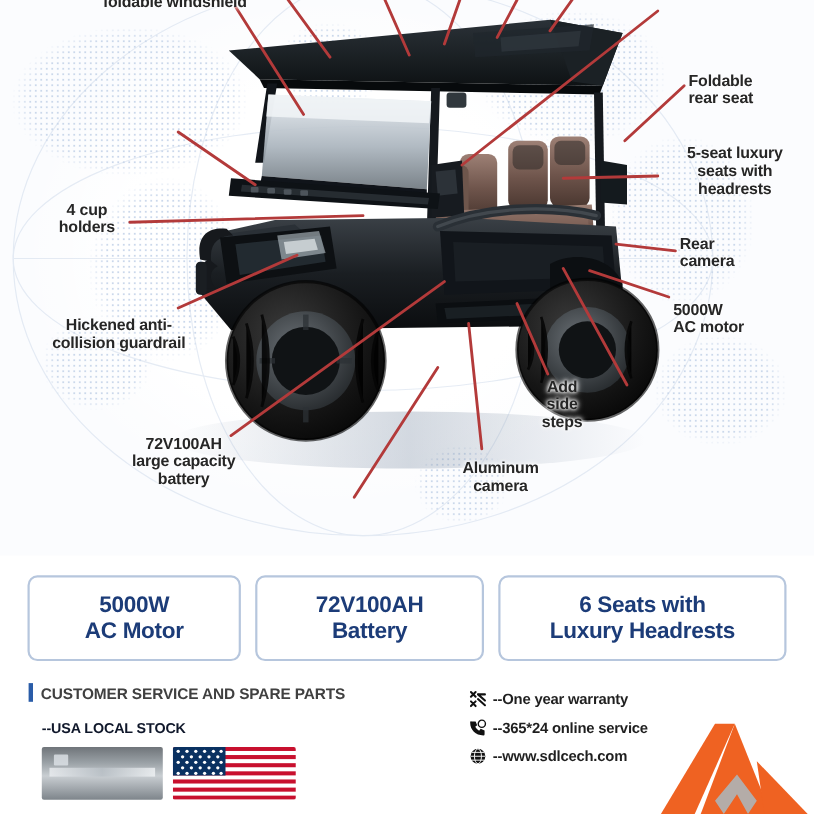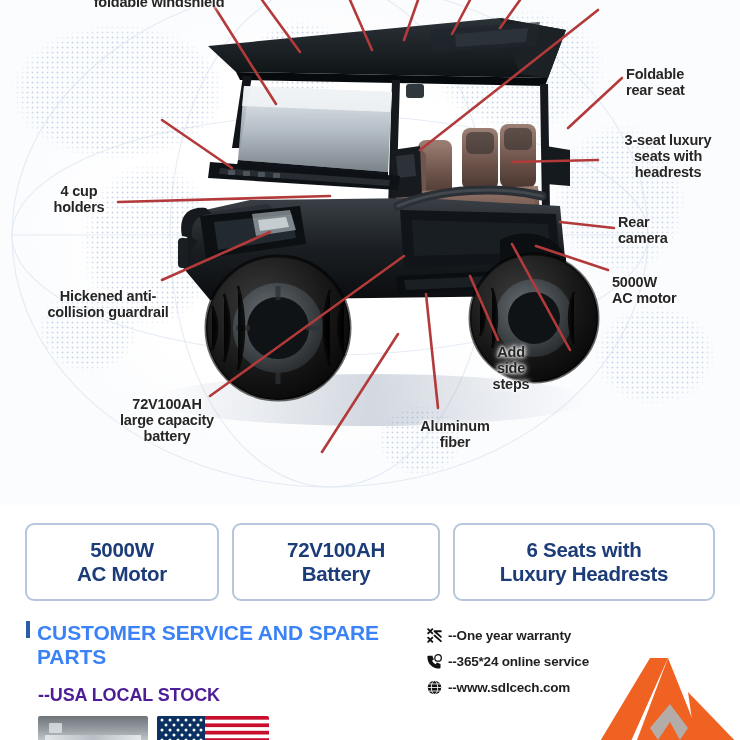"3-seat luxury" div.lbl { text: 3-seat -> 5-seat }
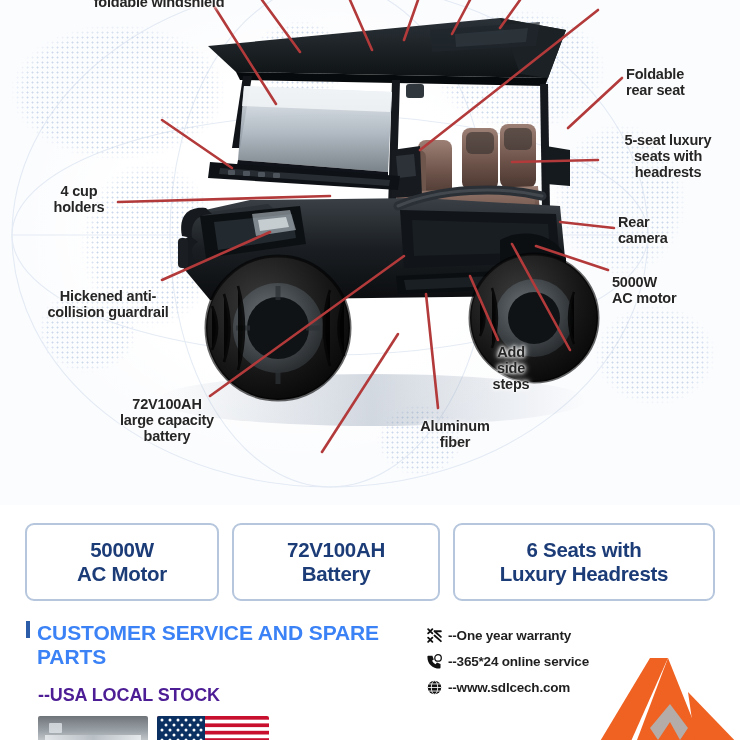"Aluminum" div.lbl { text: fiber -> camera }
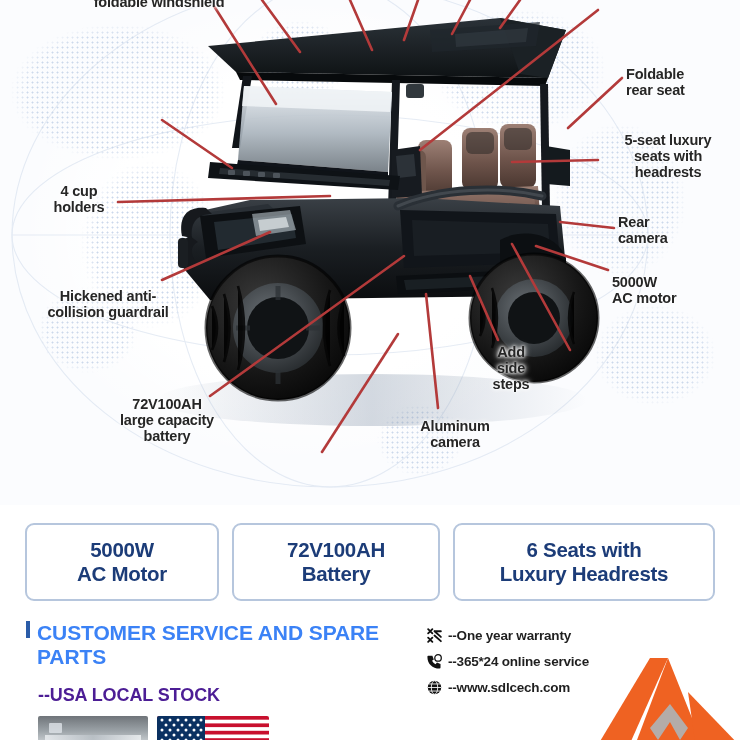"CUSTOMER SERVICE AND SPARE PARTS" .svc-head { align-items: flex-start -> center; color: #3b82f6 -> #404040; font-size: 21px -> 14px }
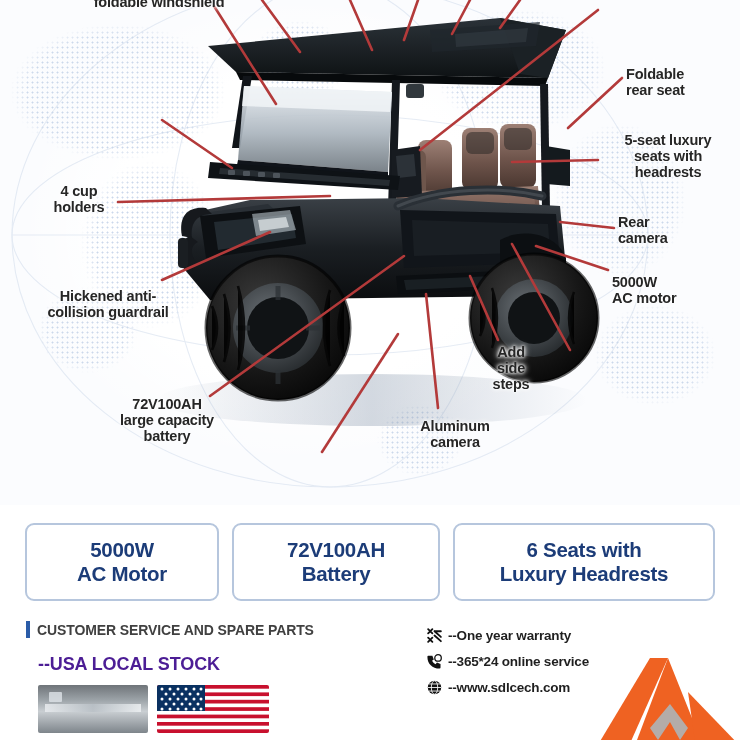"--USA LOCAL STOCK" .svc-sub { color: #4c1d95 -> #0f172a; font-size: 18px -> 13px }
